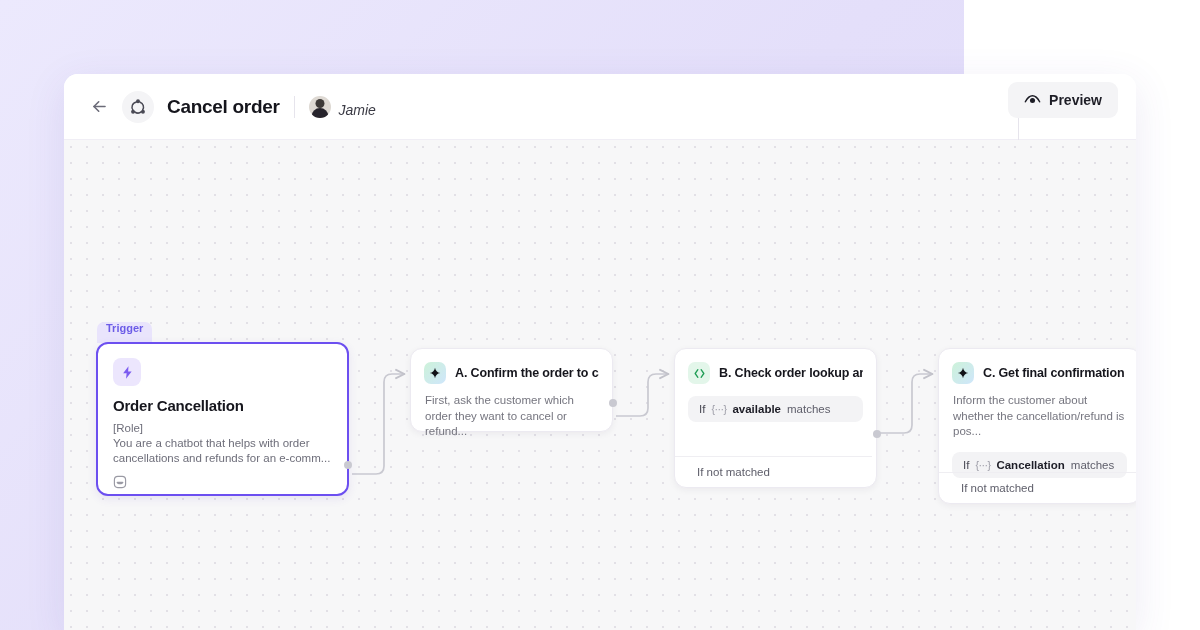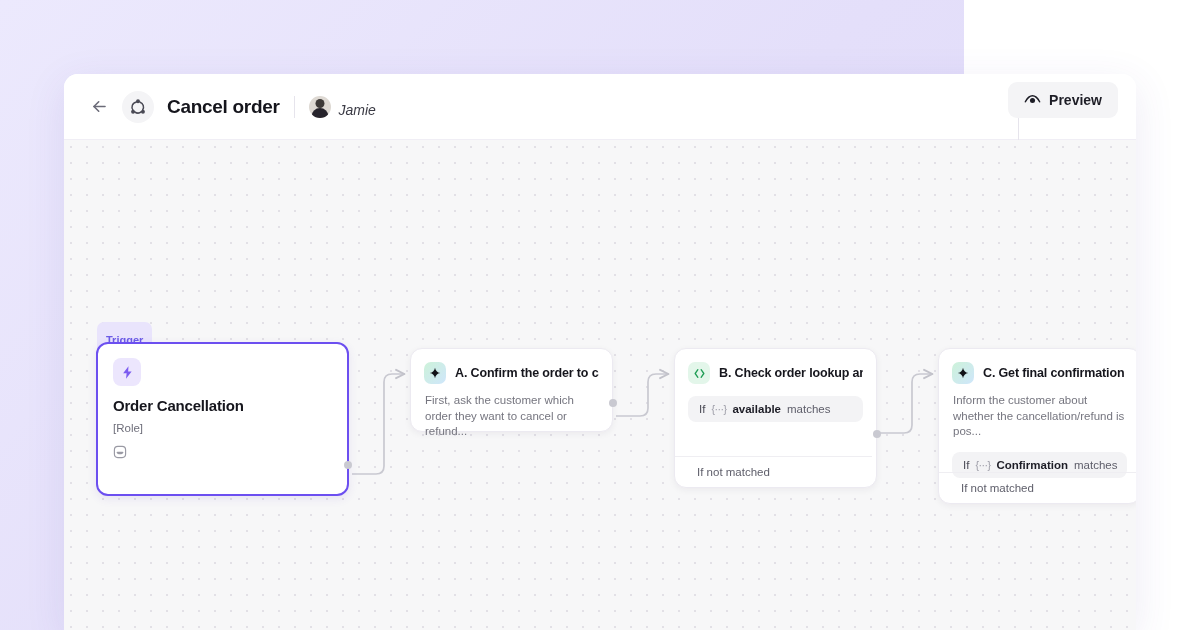"Trigger" .trigger-badge { padding: 12px 9px 9px 9px -> 0 9px 9px 9px }
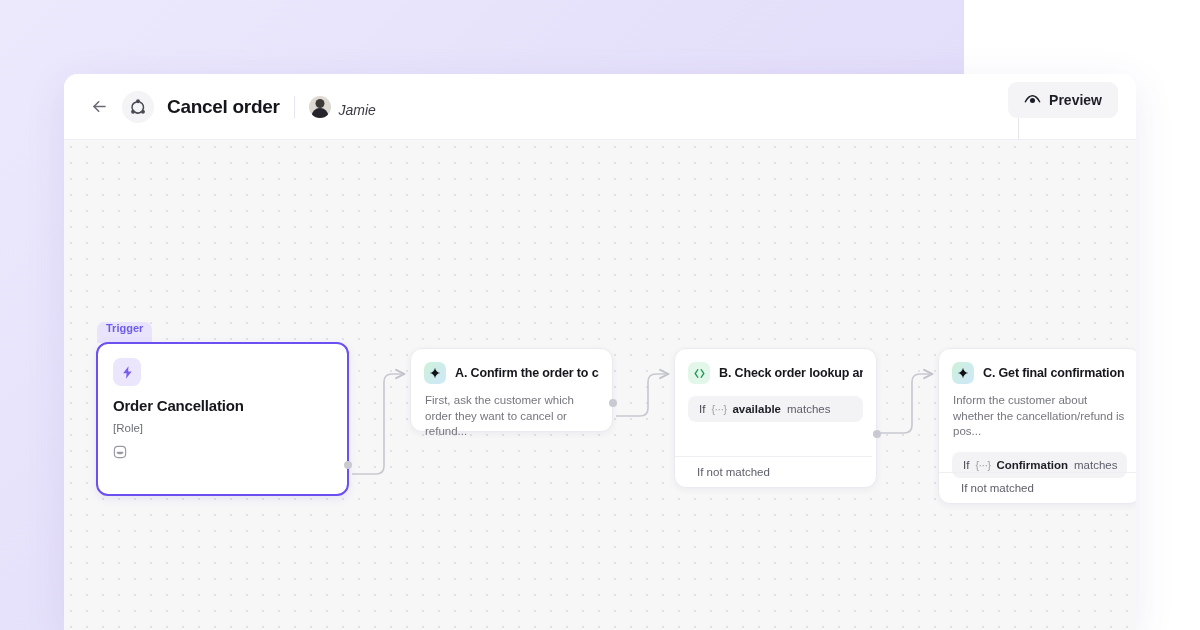"You are a chatbot that" div { html: none -> <div>You are a chatbot that helps with order cancellations and refunds for an e-comm...</div> }
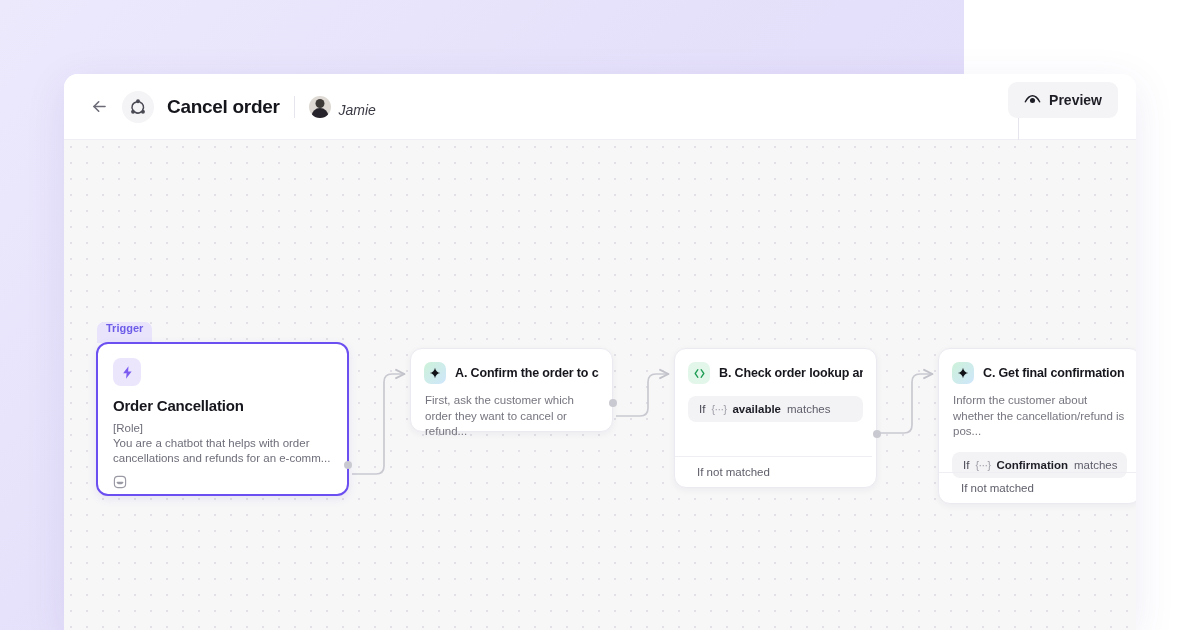"Confirmation" span.varname { text: Confirmation -> Cancellation }
